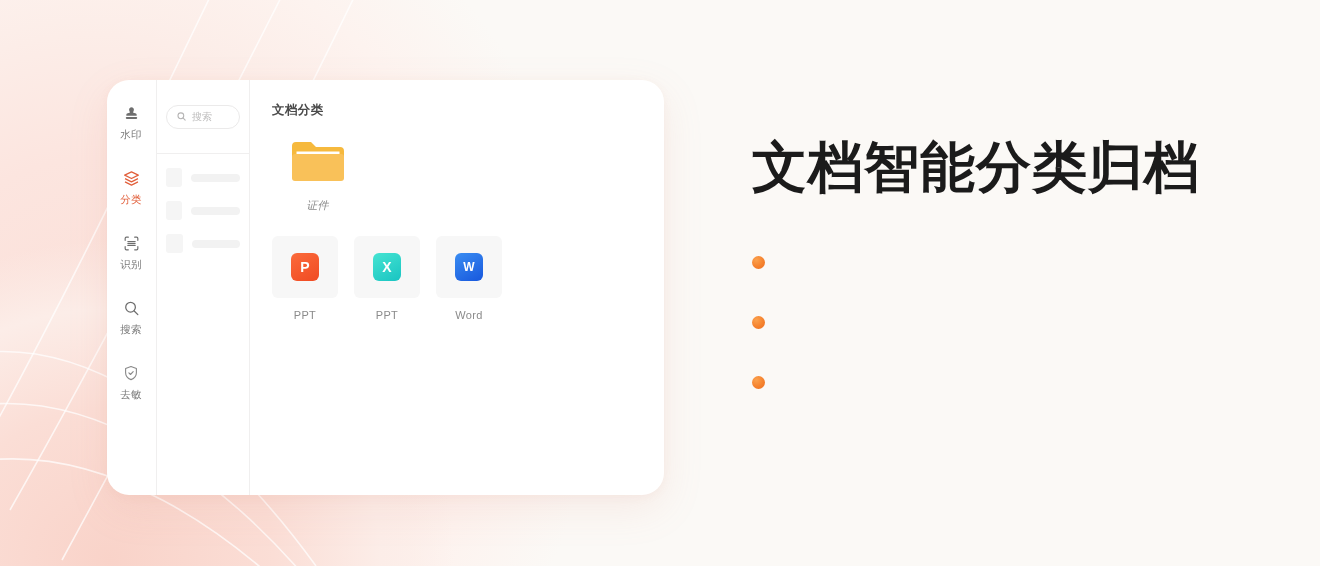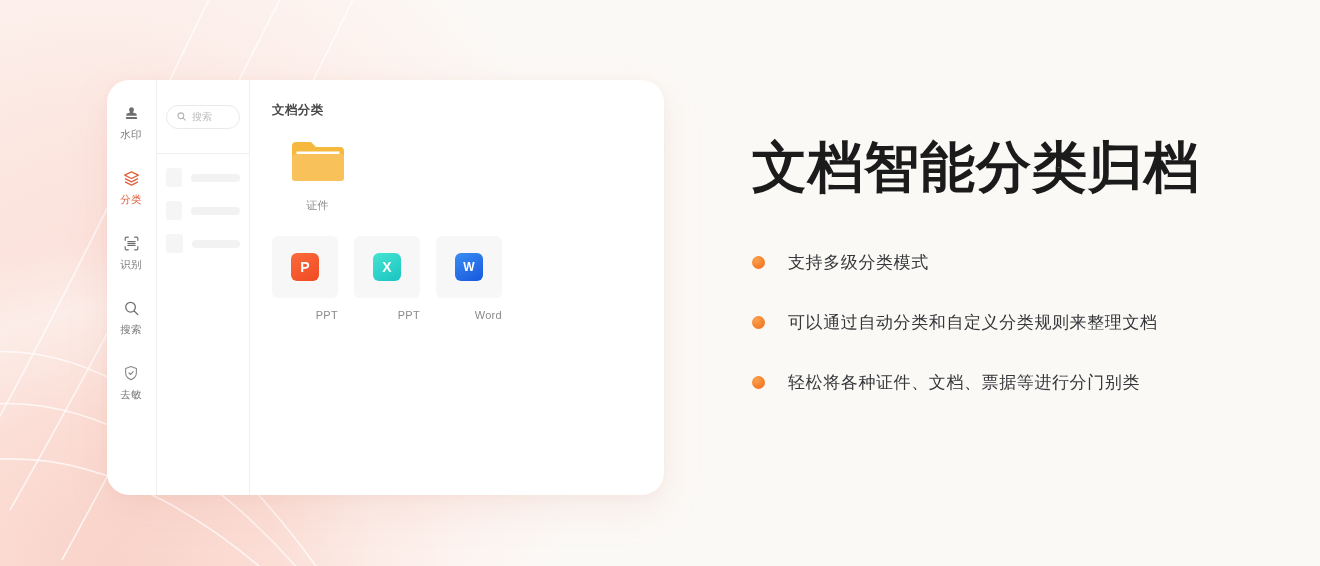"证件" .folder-cell { font-style: none -> italic }
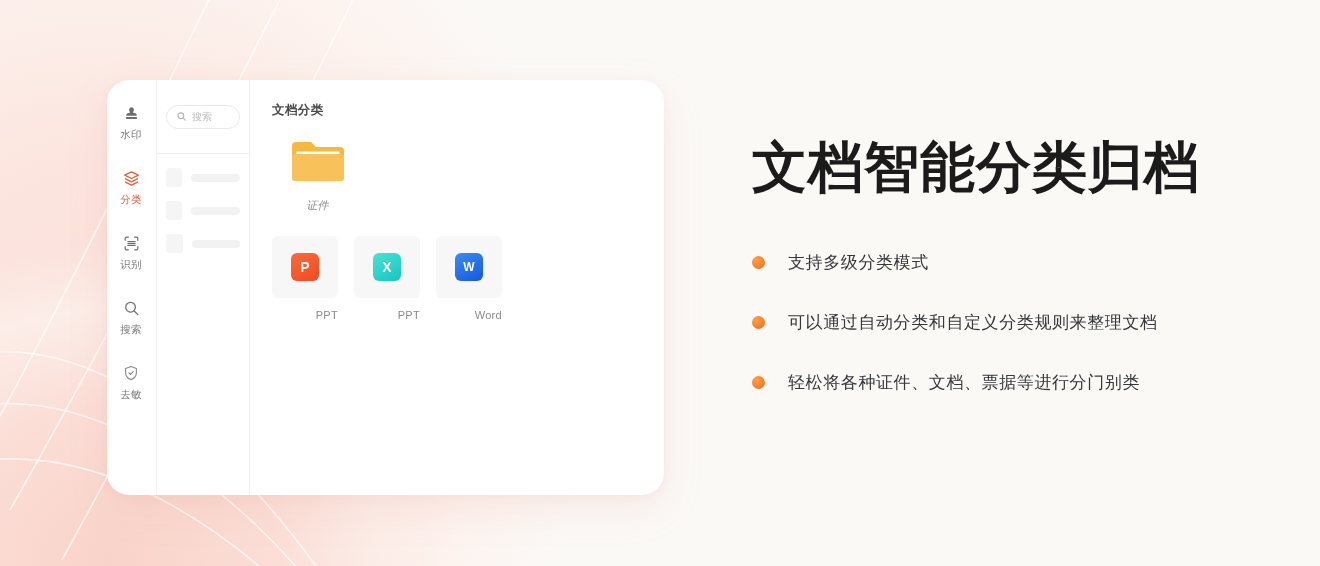"支持多级分类模式" span.bullet-text { html: <span>支持多级分类模式</span> -> none }
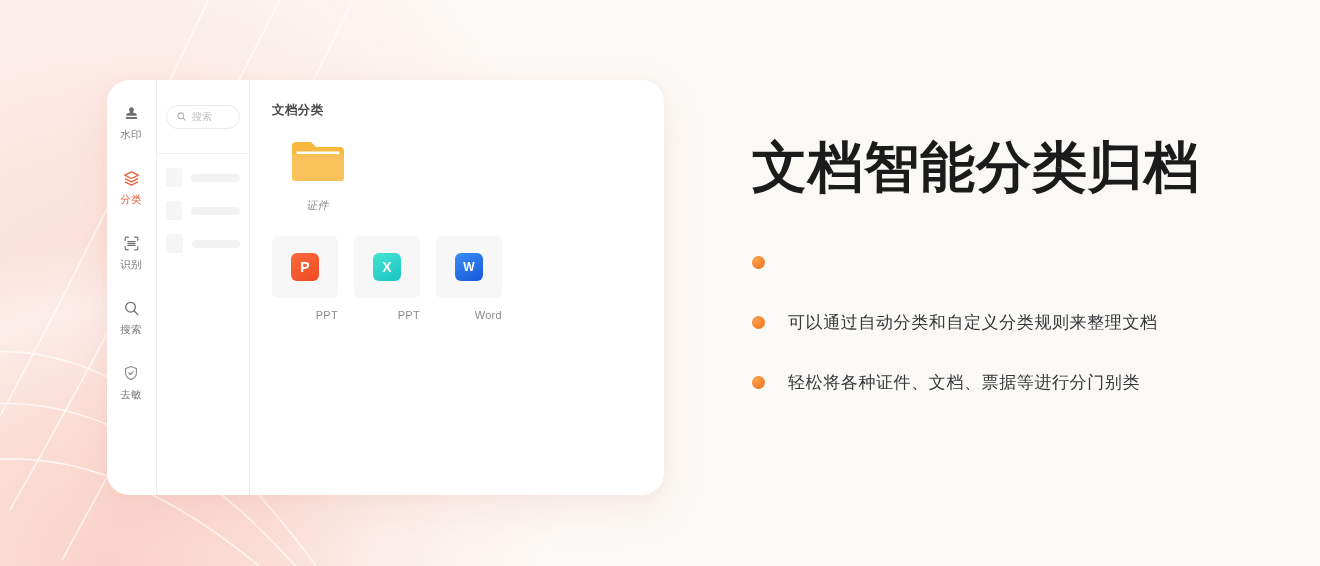"PPT" .file-name { text-align: right -> none }
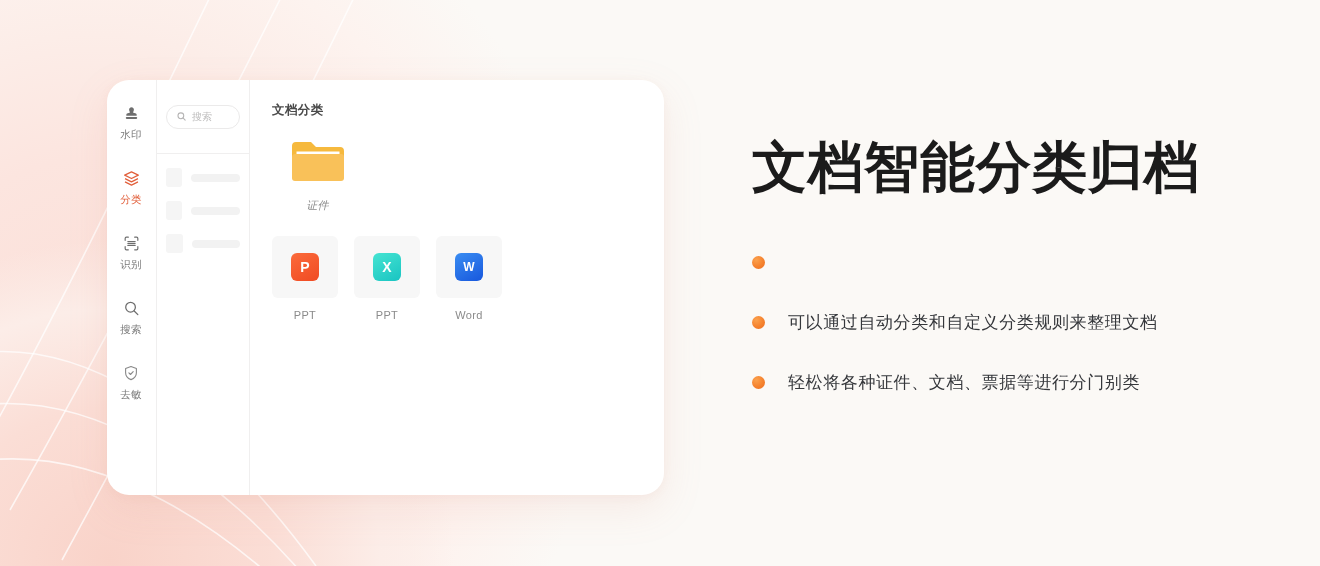"可以通过自动分类和自定义分类规则来整理文档" span.bullet-text { html: <span>可以通过自动分类和自定义分类规则来整理文档</span> -> none }
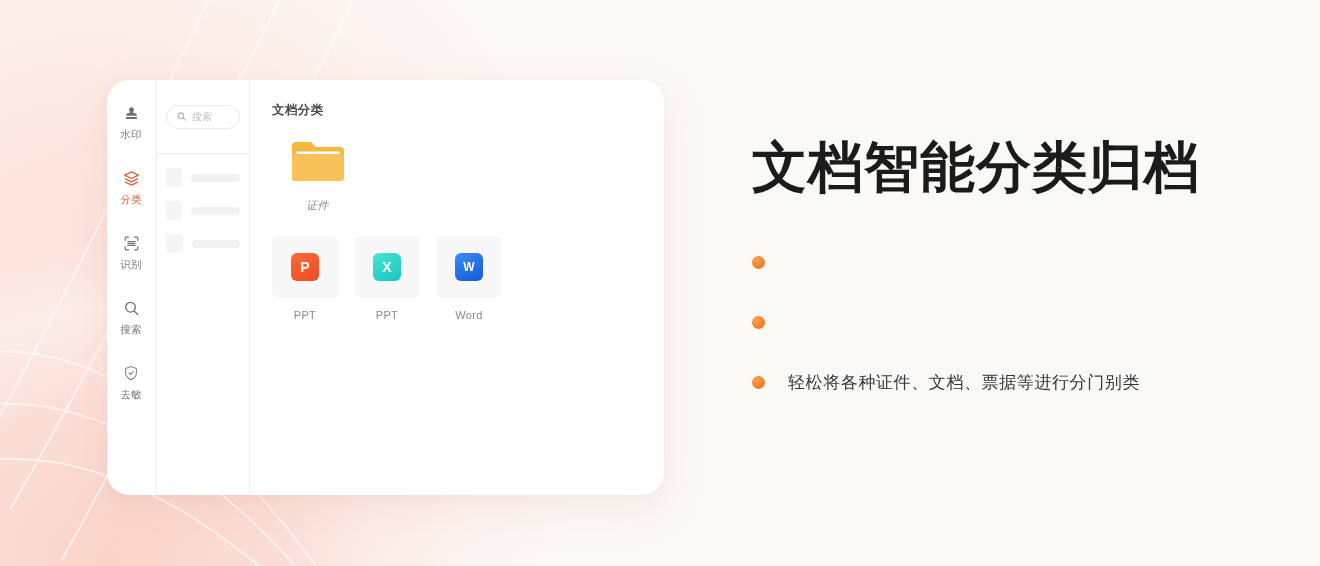"轻松将各种证件、文档、票据等进行分门别类" span.bullet-text { html: <span>轻松将各种证件、文档、票据等进行分门别类</span> -> none }
